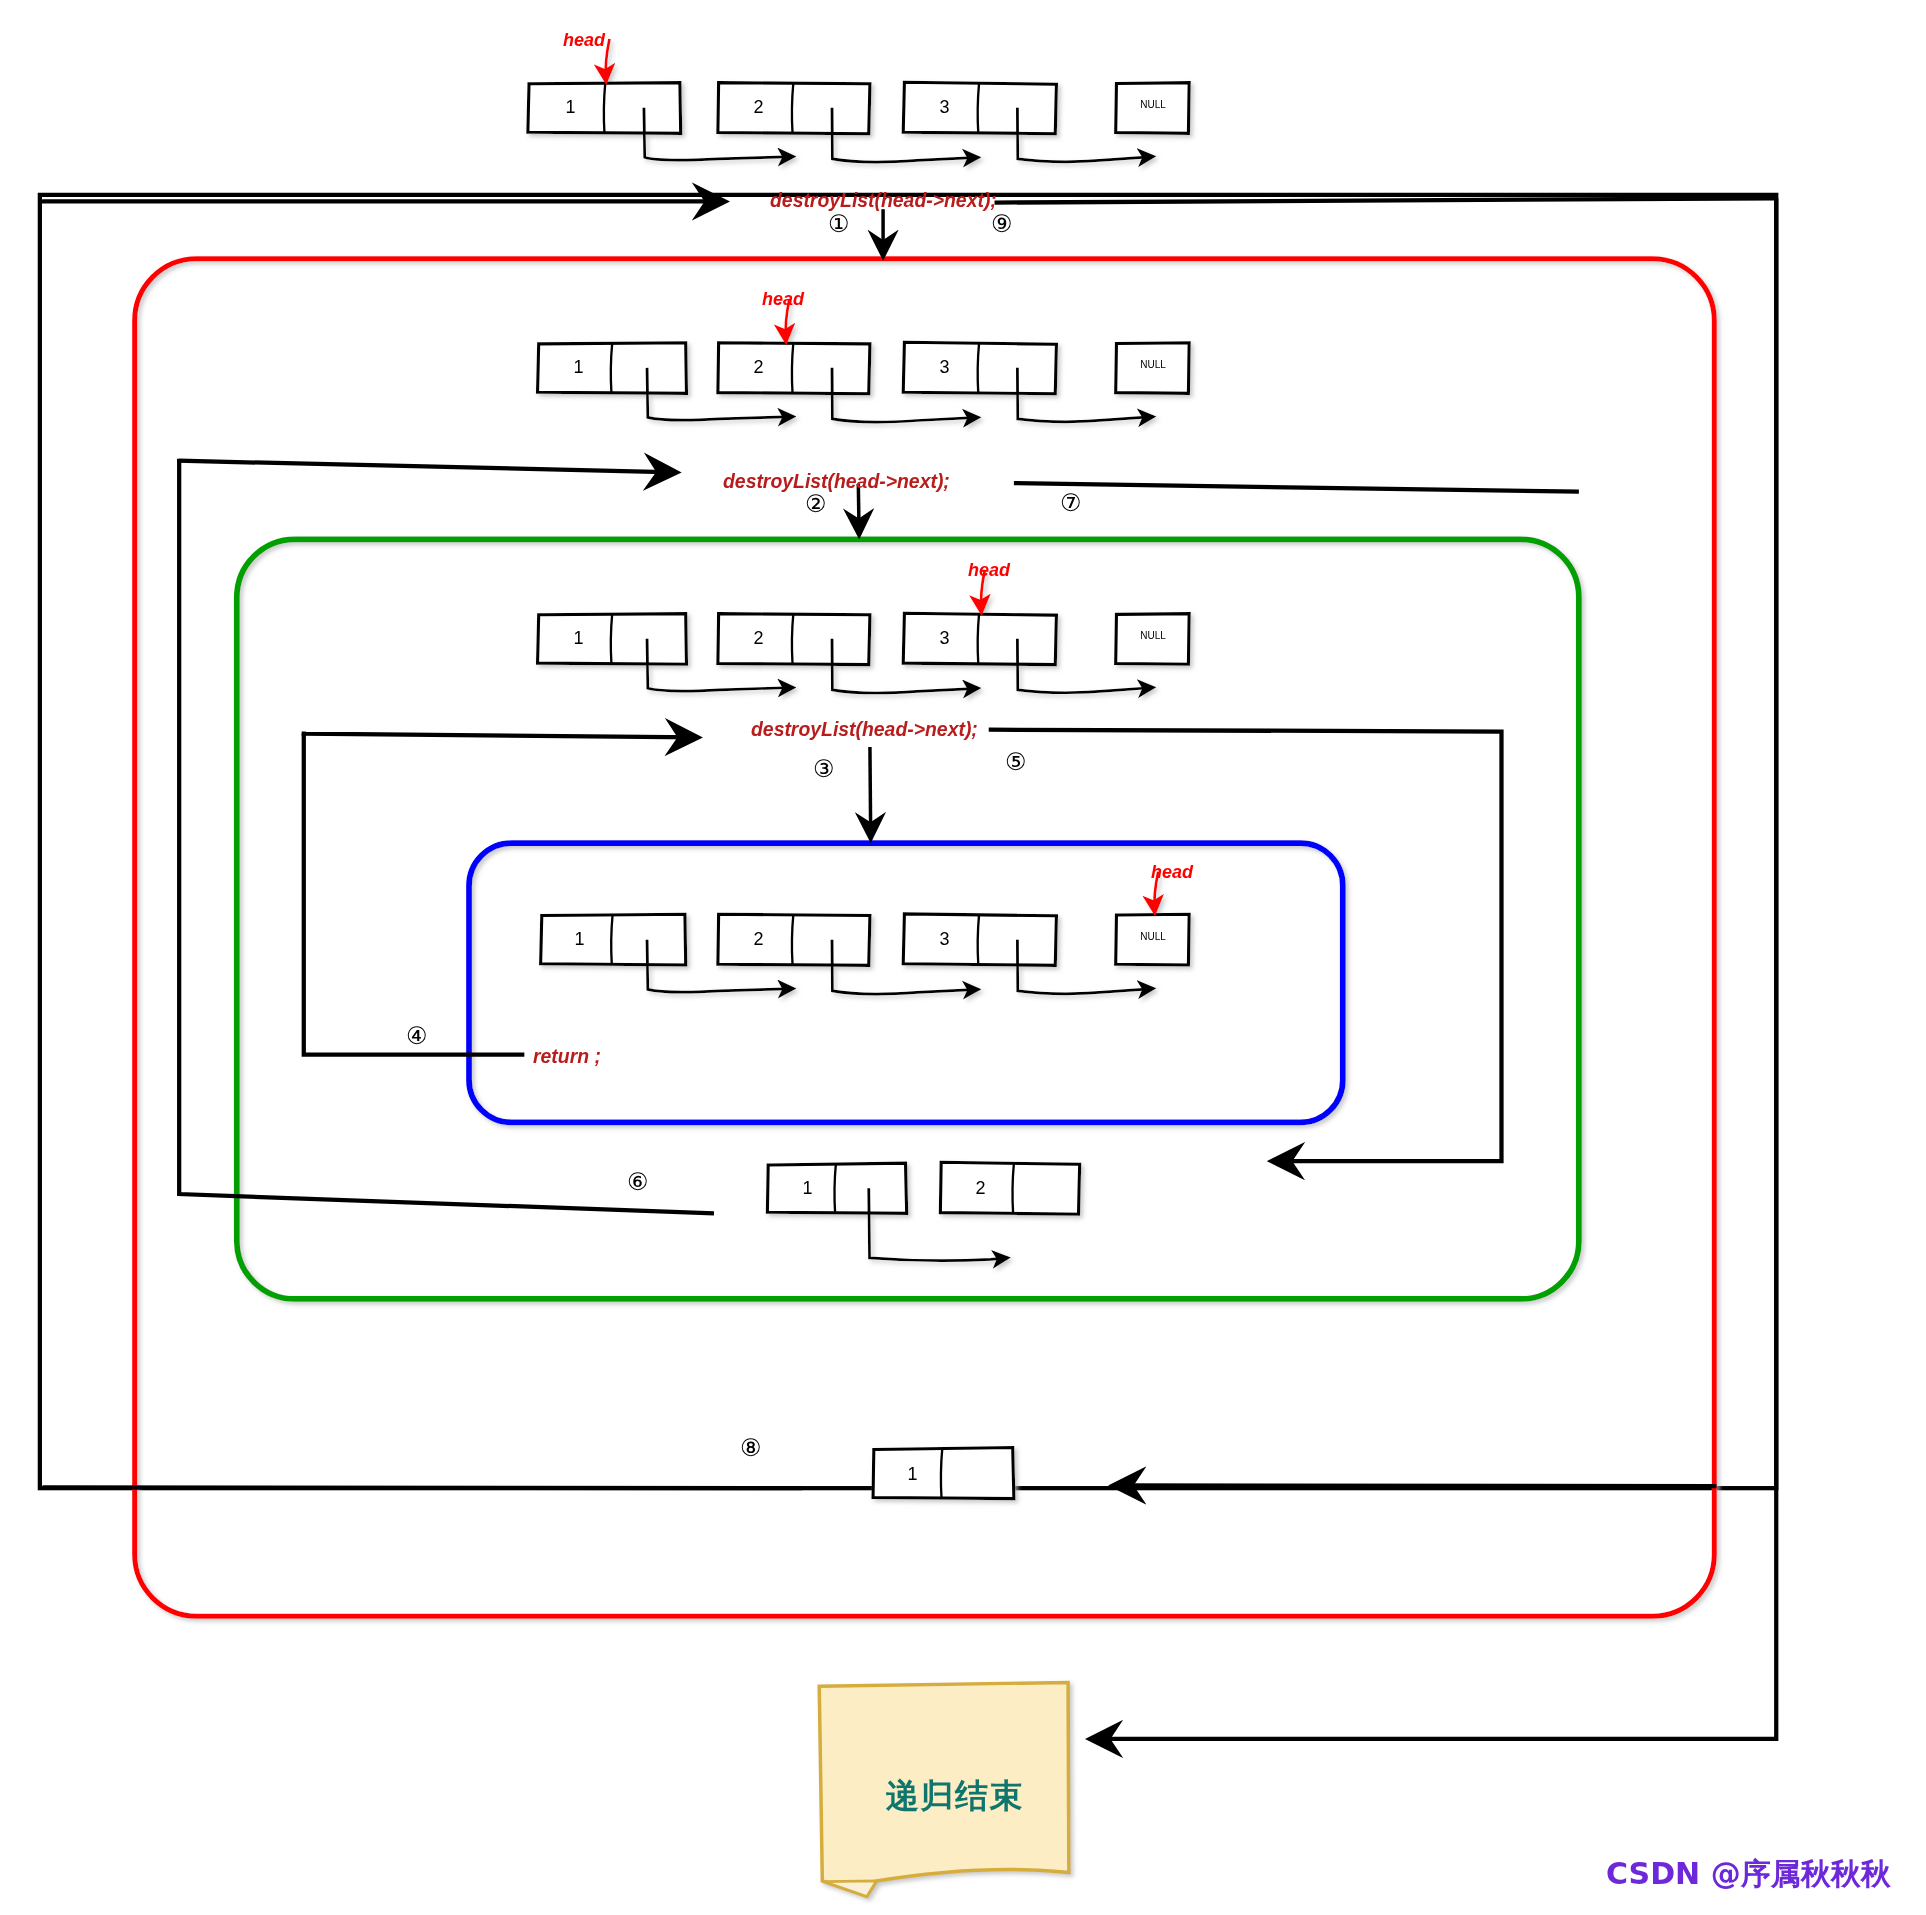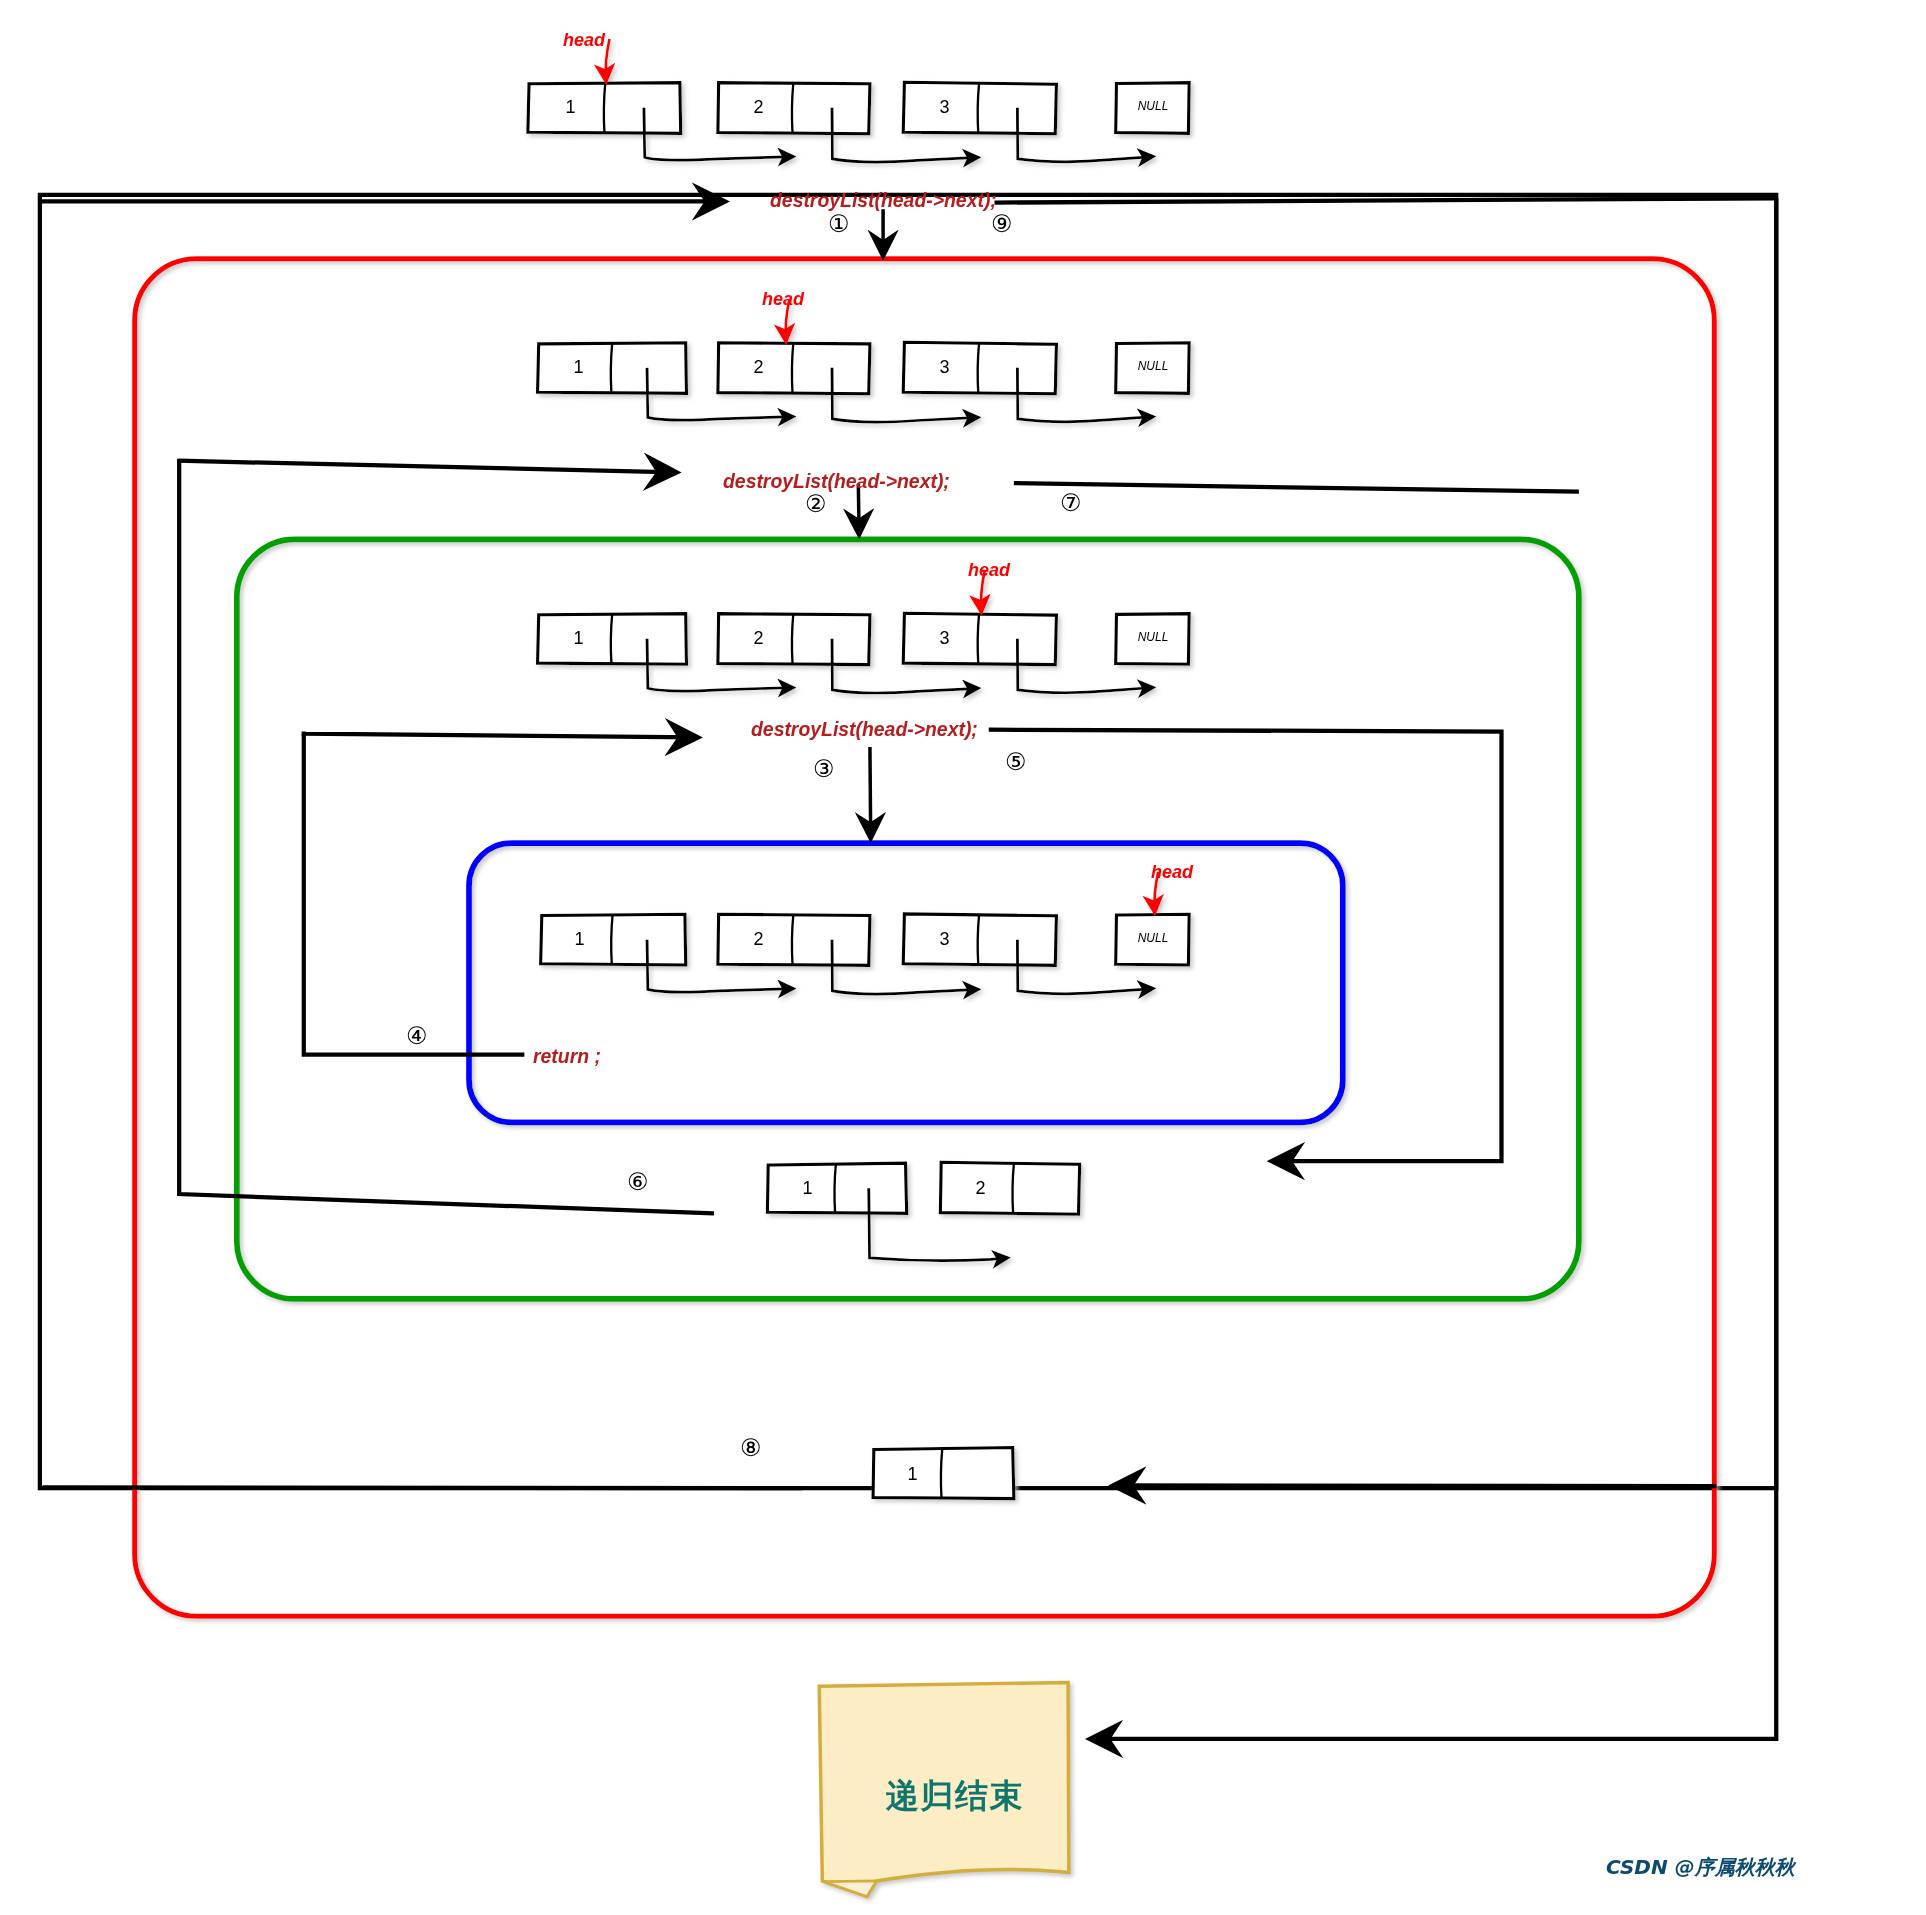"NULL" .node-val.small { font-size: 12px -> 10px; font-style: italic -> none }
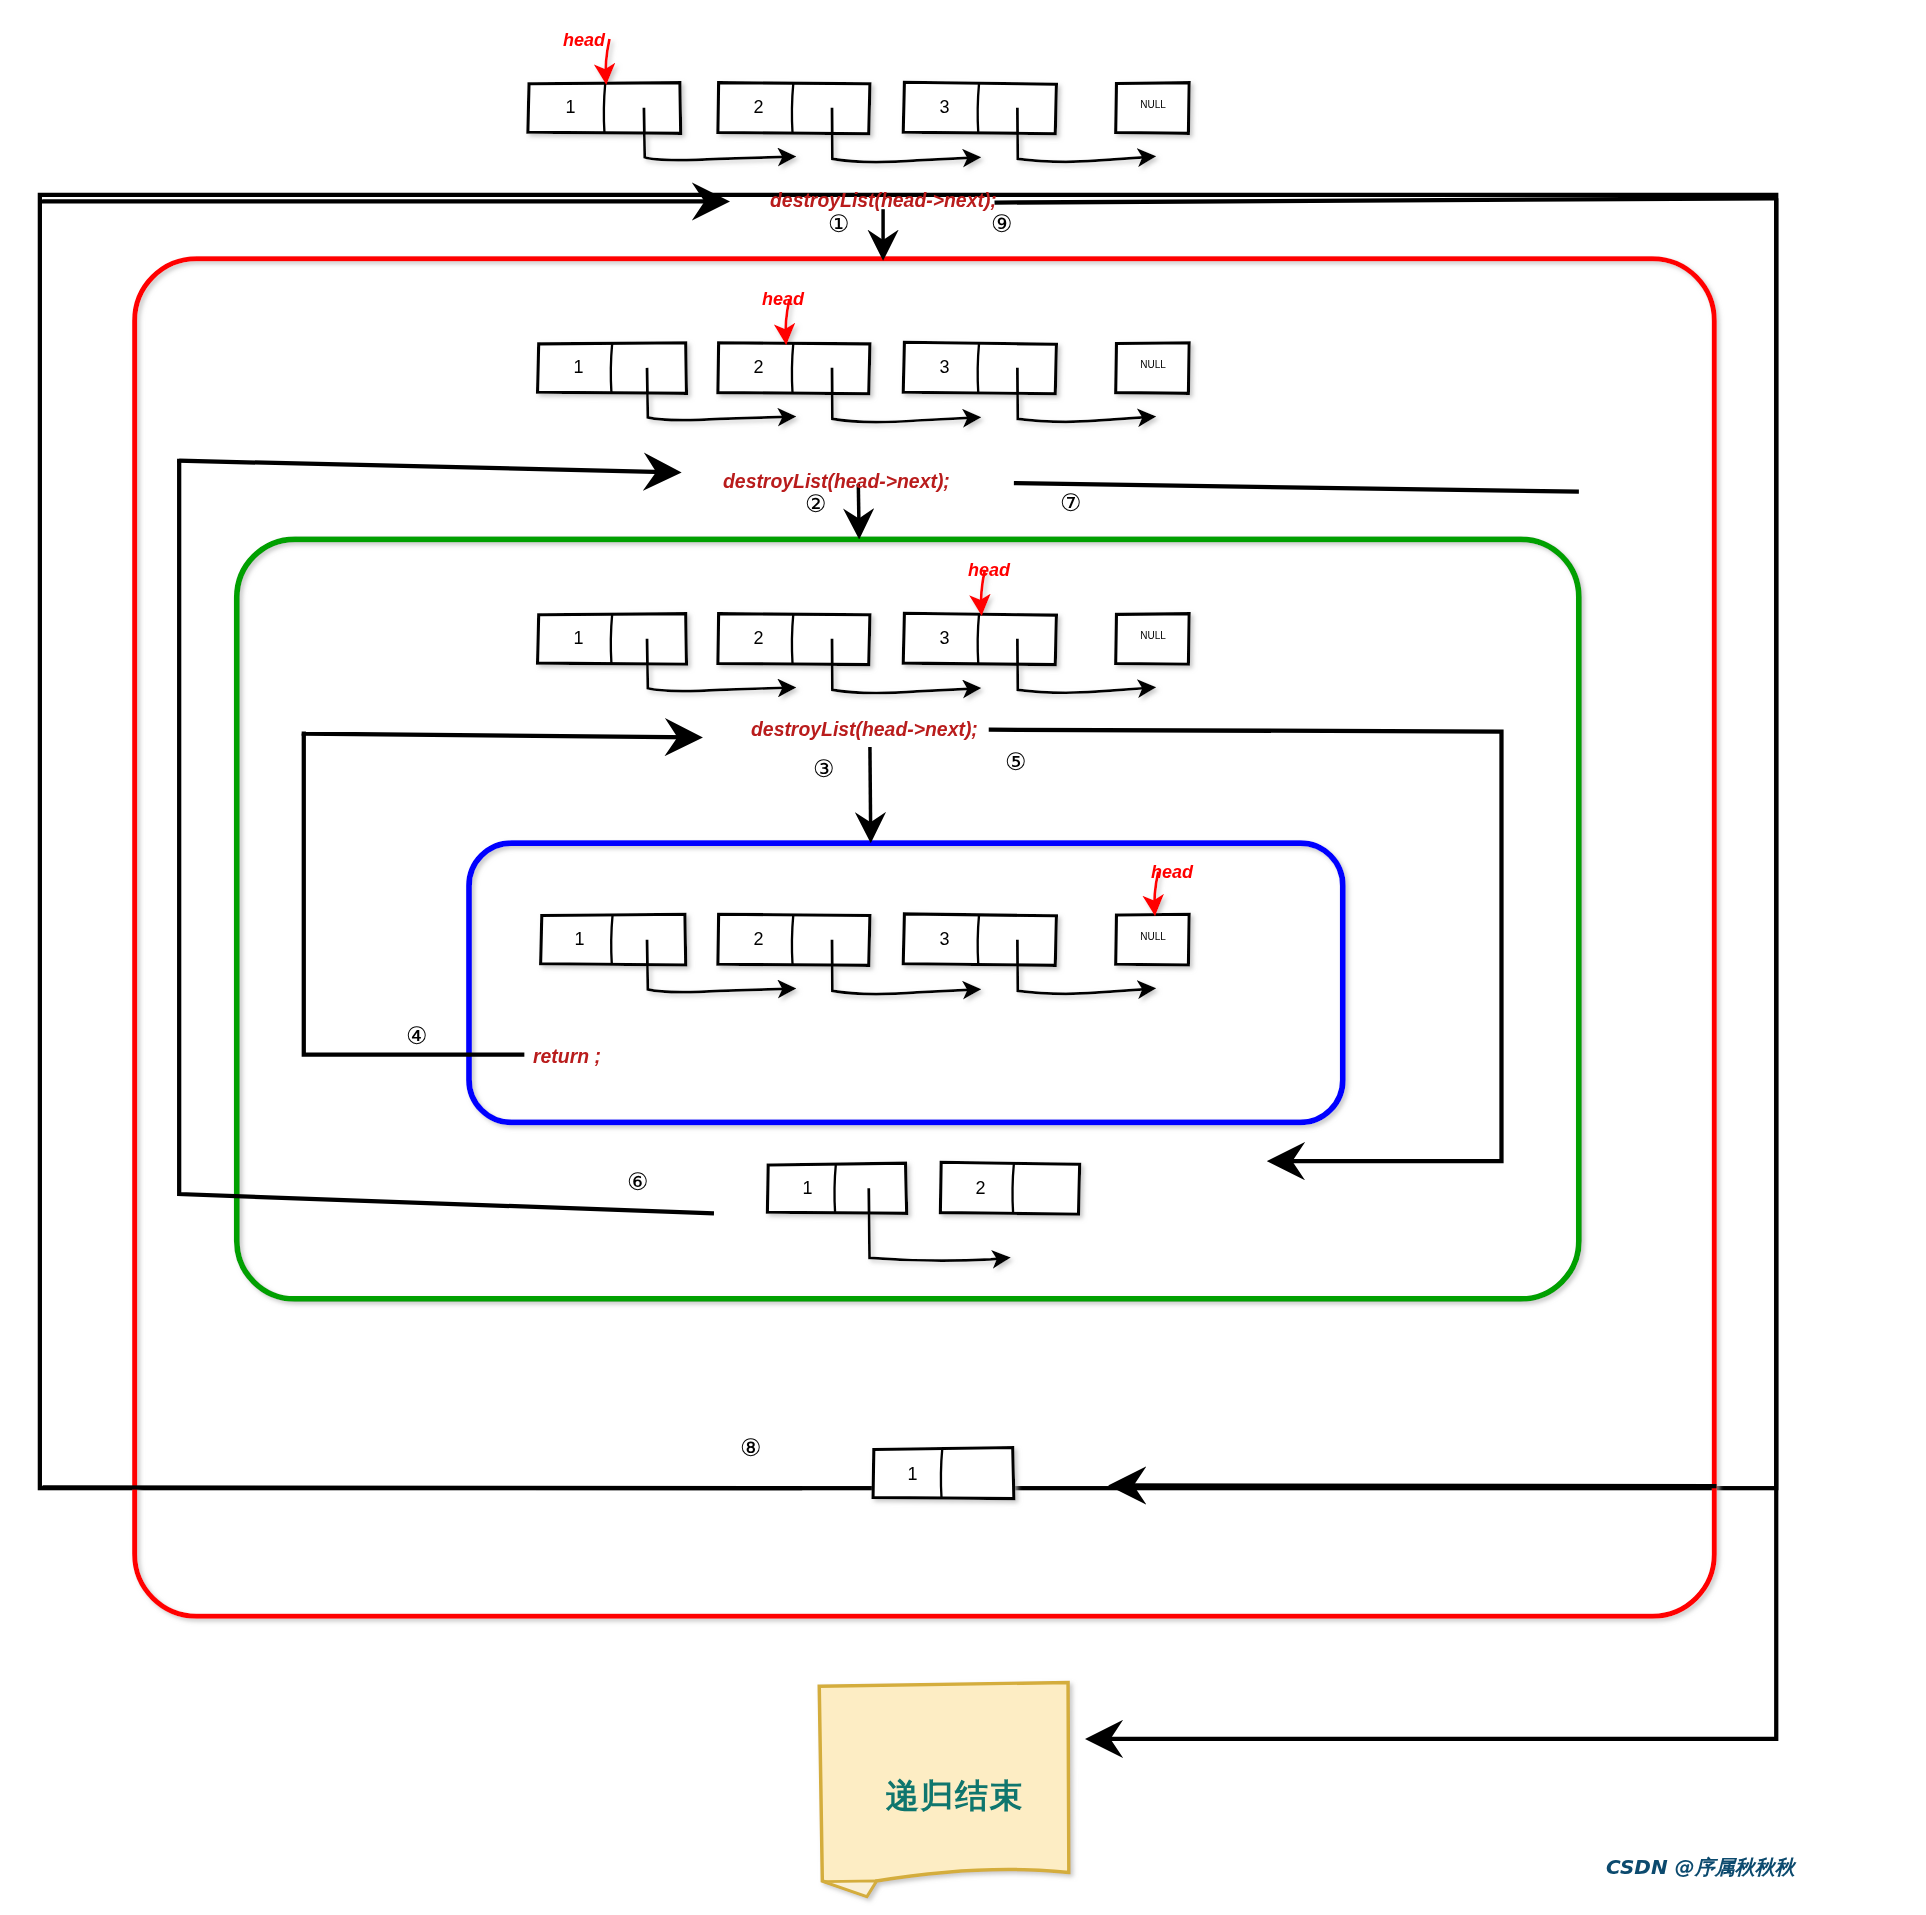"CSDN @序属秋秋秋" .wm { color: #0c4a6e -> #6d28d9; font-size: 20px -> 30px; font-style: italic -> none }
